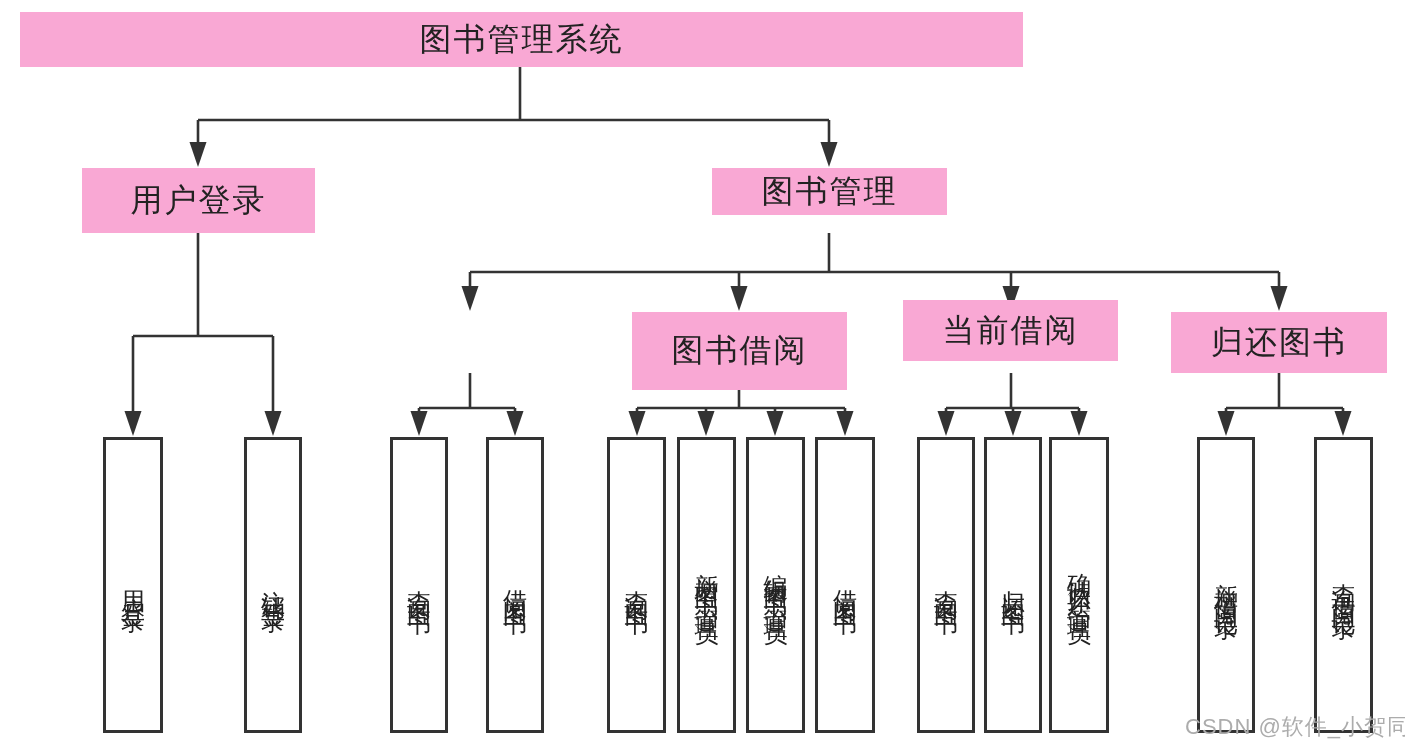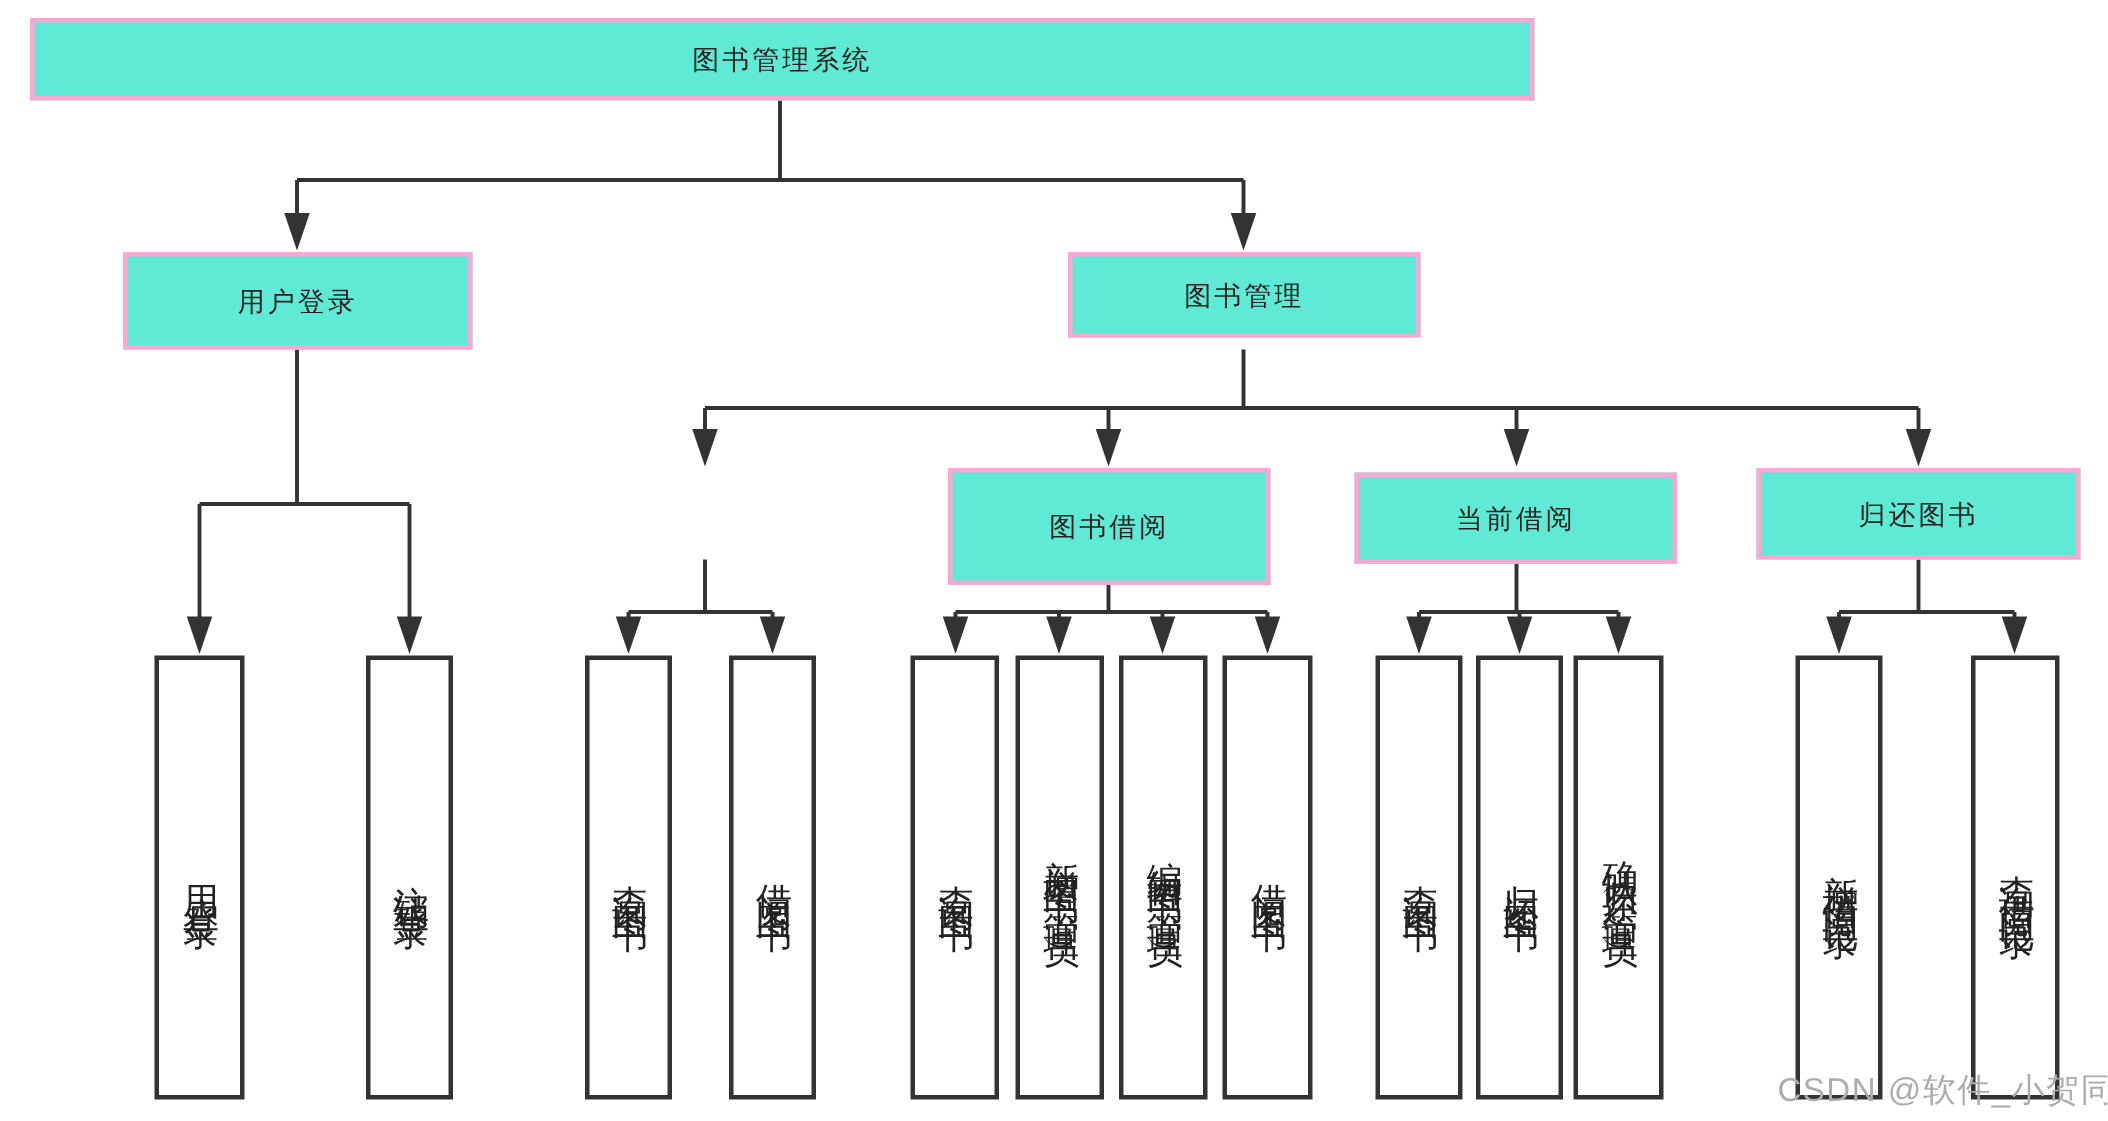"图书管理系统" .node { background: #5eead4 -> #f9a8d4; border: 3px solid #f9a8d4 -> 7px solid #f9a8d4; font-size: 18px -> 32px }
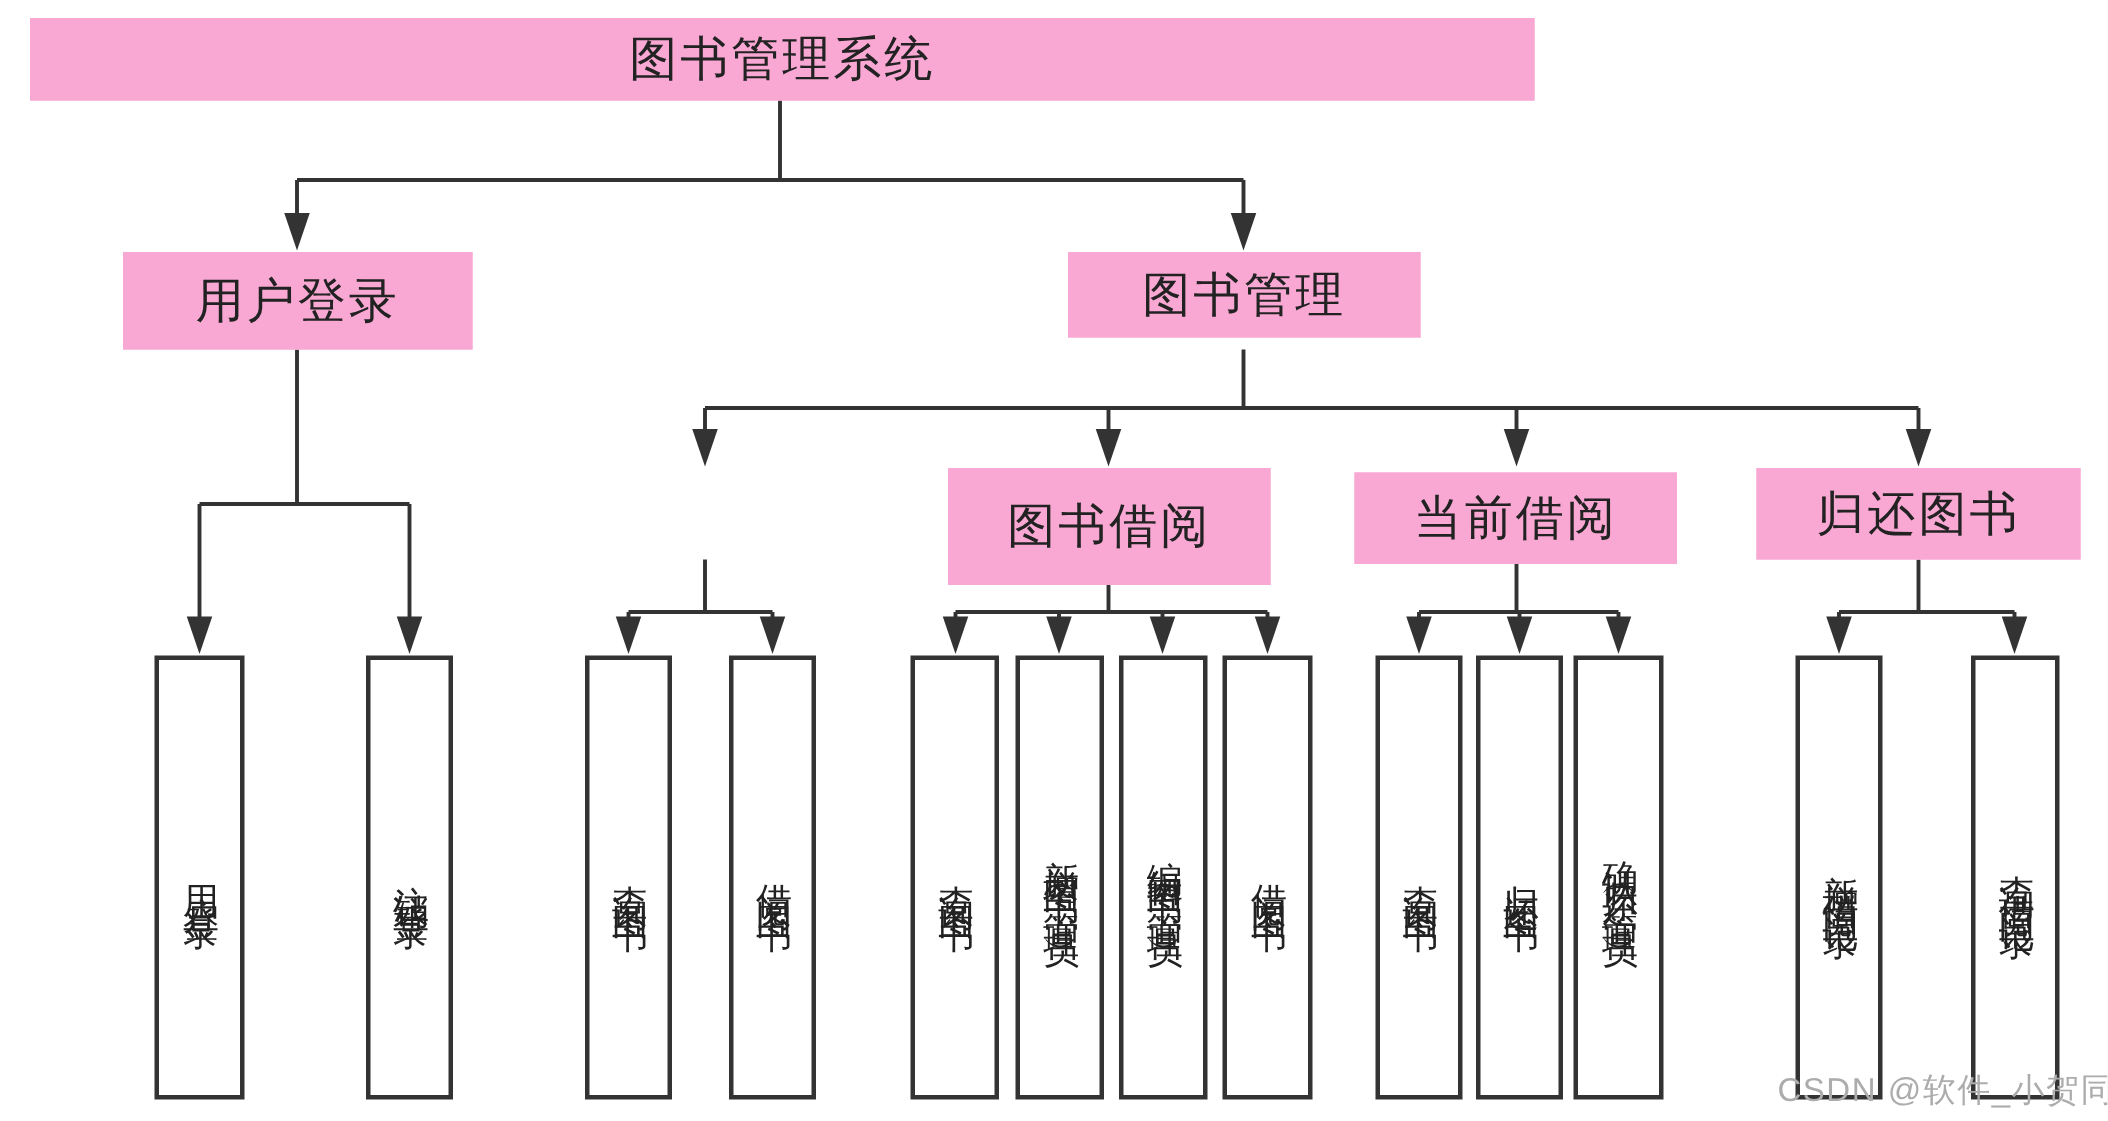"图书管理" div.node { height: 57px -> 47px }
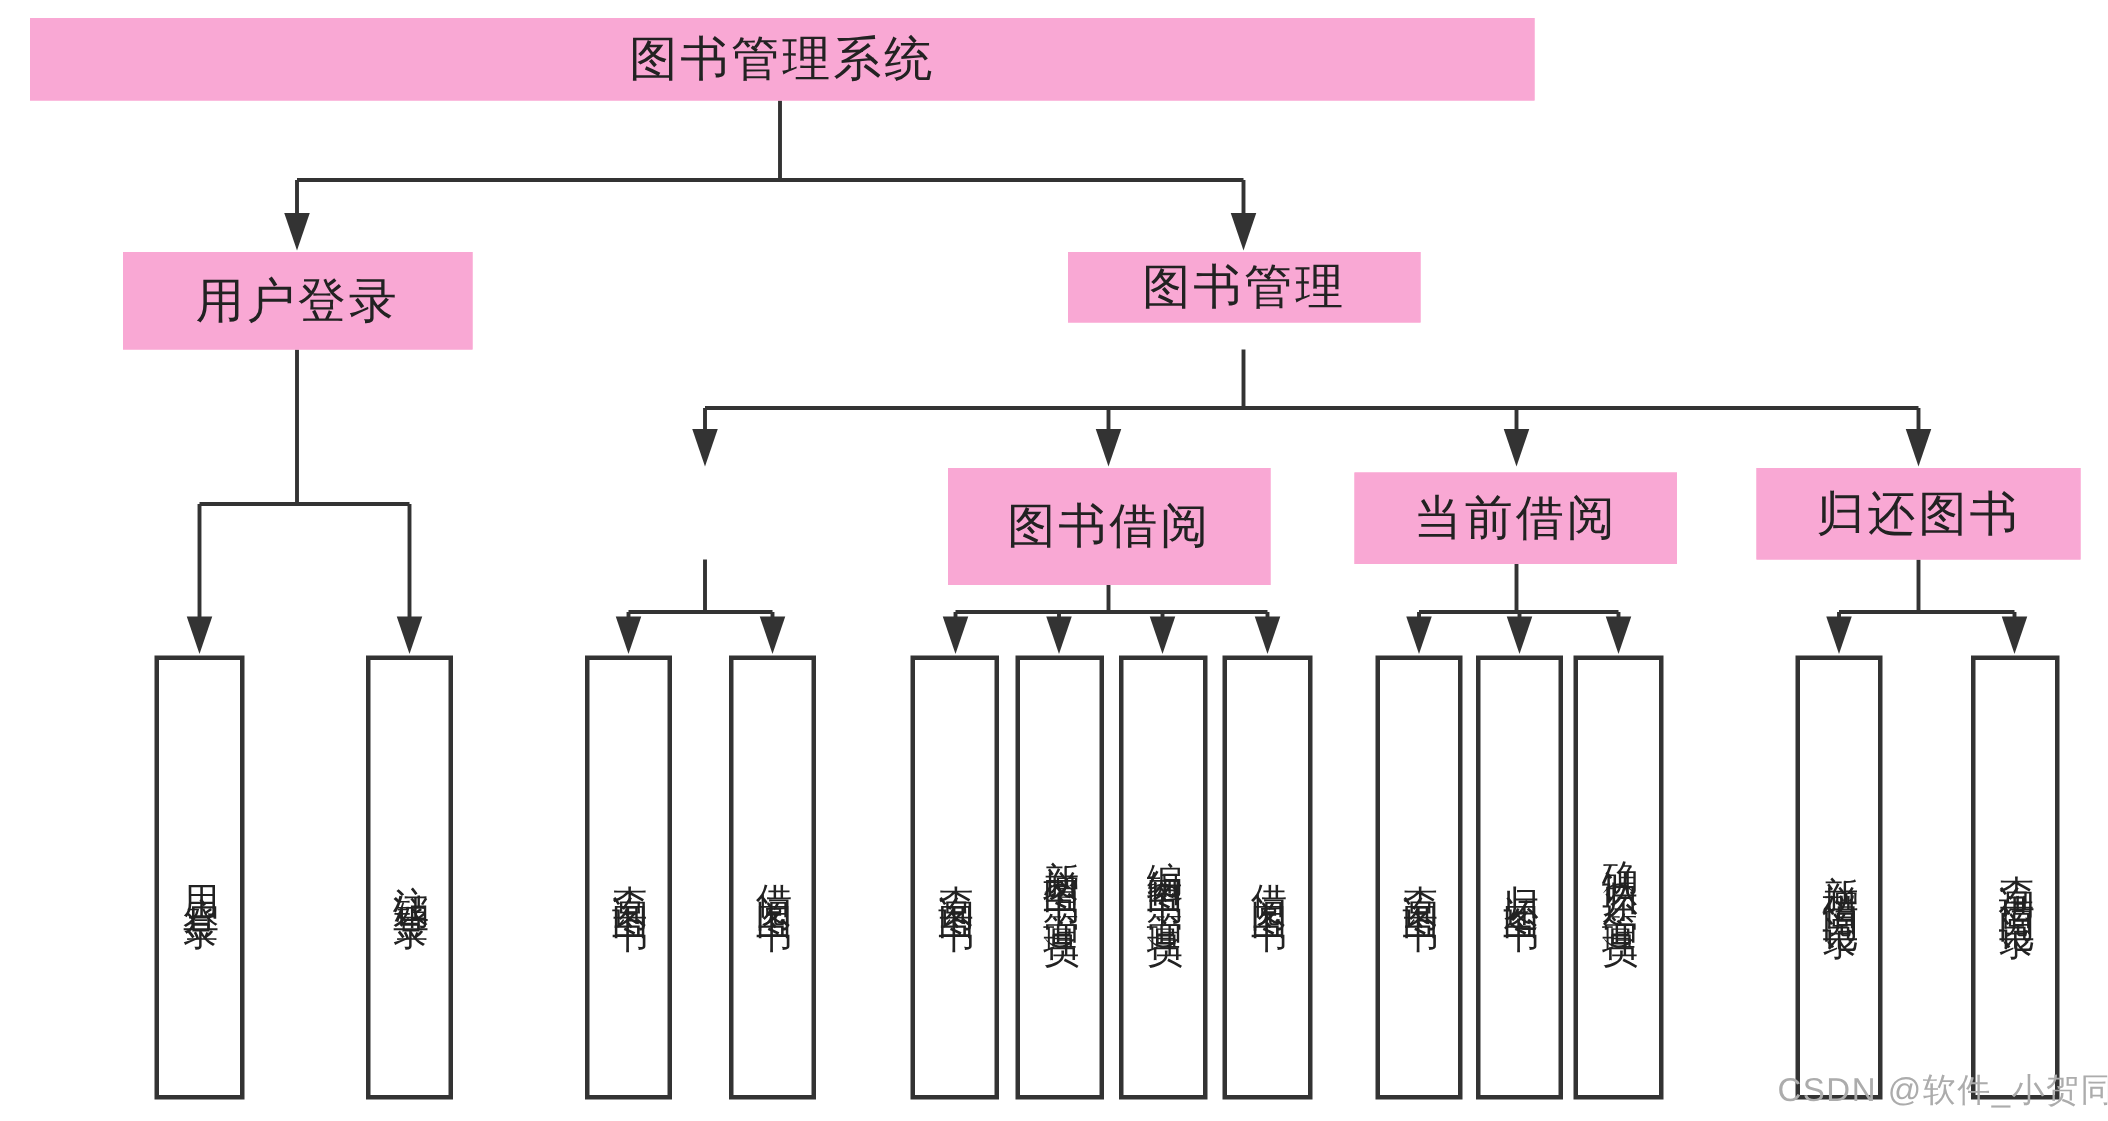"当前借阅" div.node { top: 315px -> 300px }
